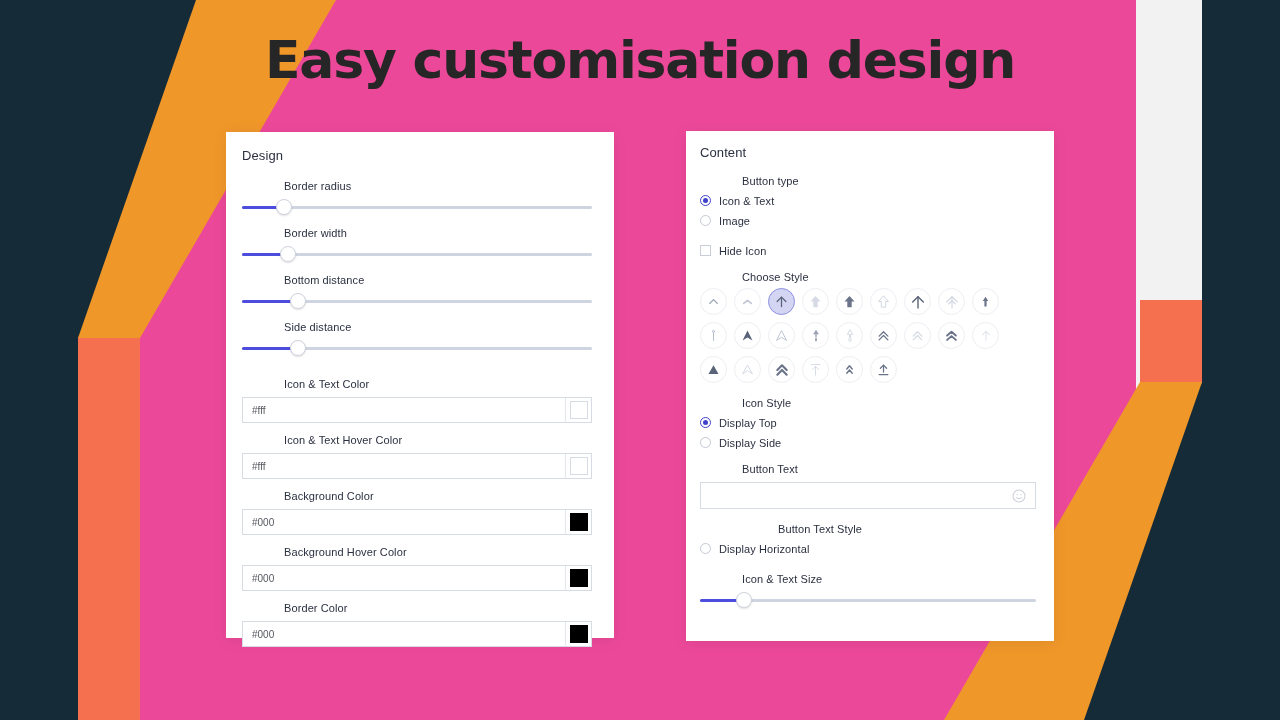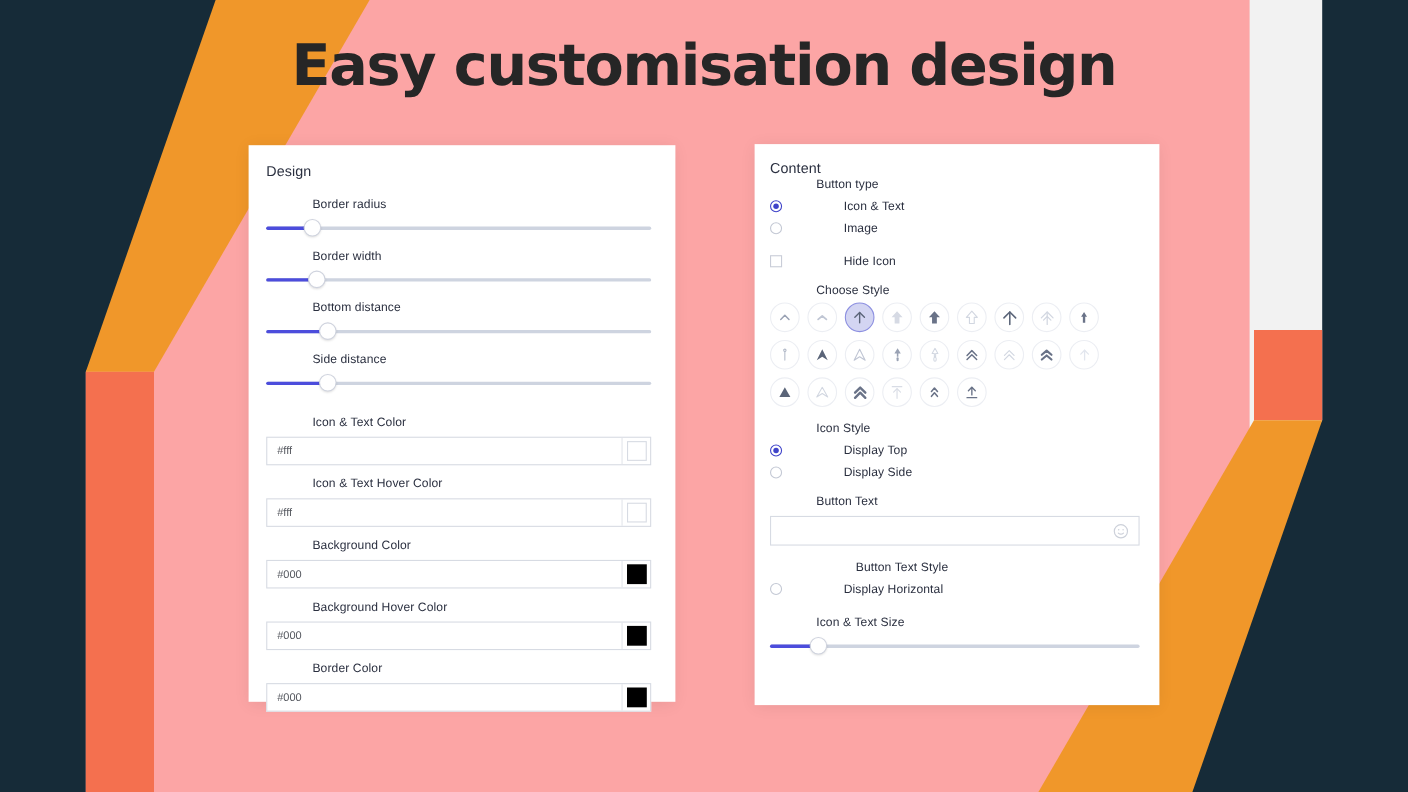"Easy customisation design" #stage { background: #fca5a5 -> #ec4899 }
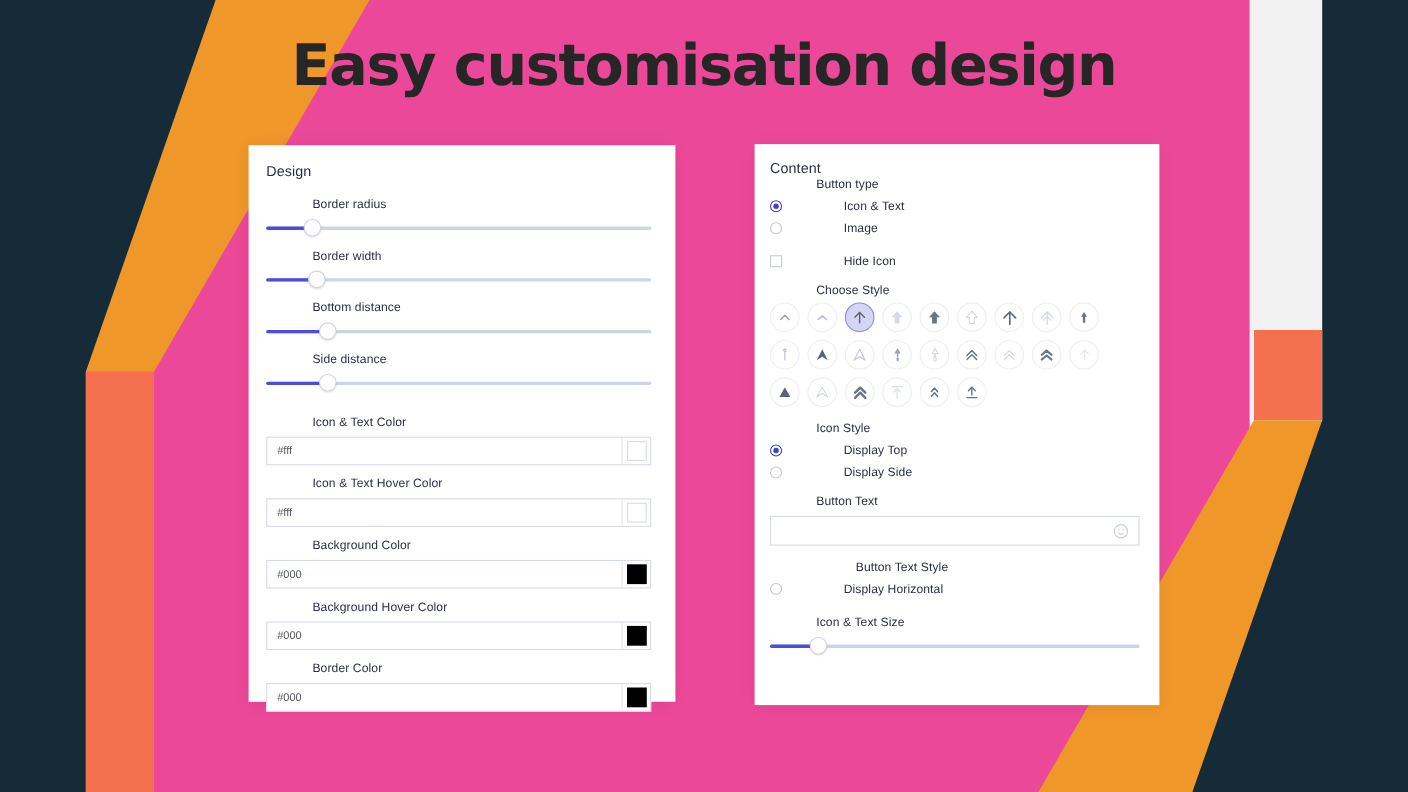"Content" #card-content .card-title { margin-bottom: 2px -> 15px }
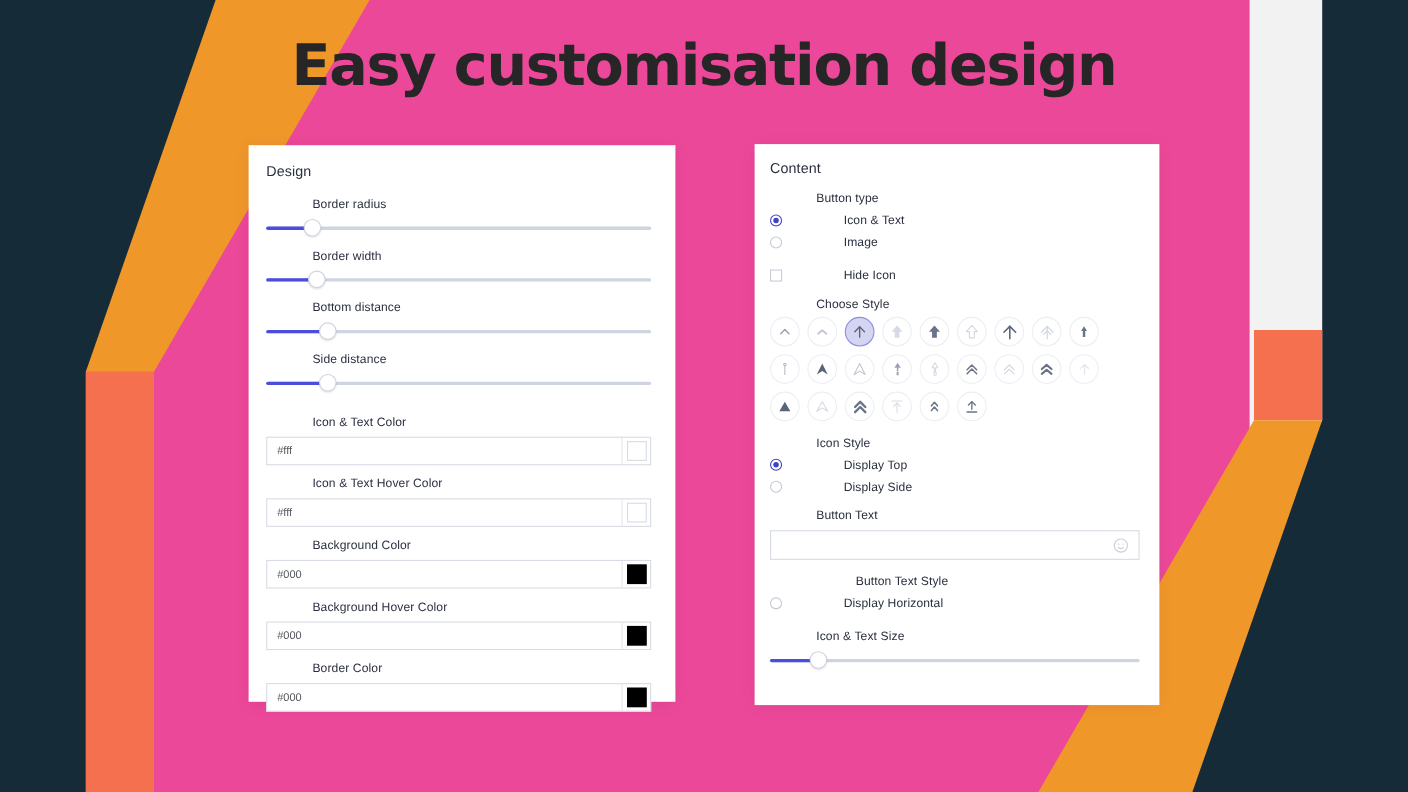"Icon & Text" .opt-label { margin-left: 48px -> none }
